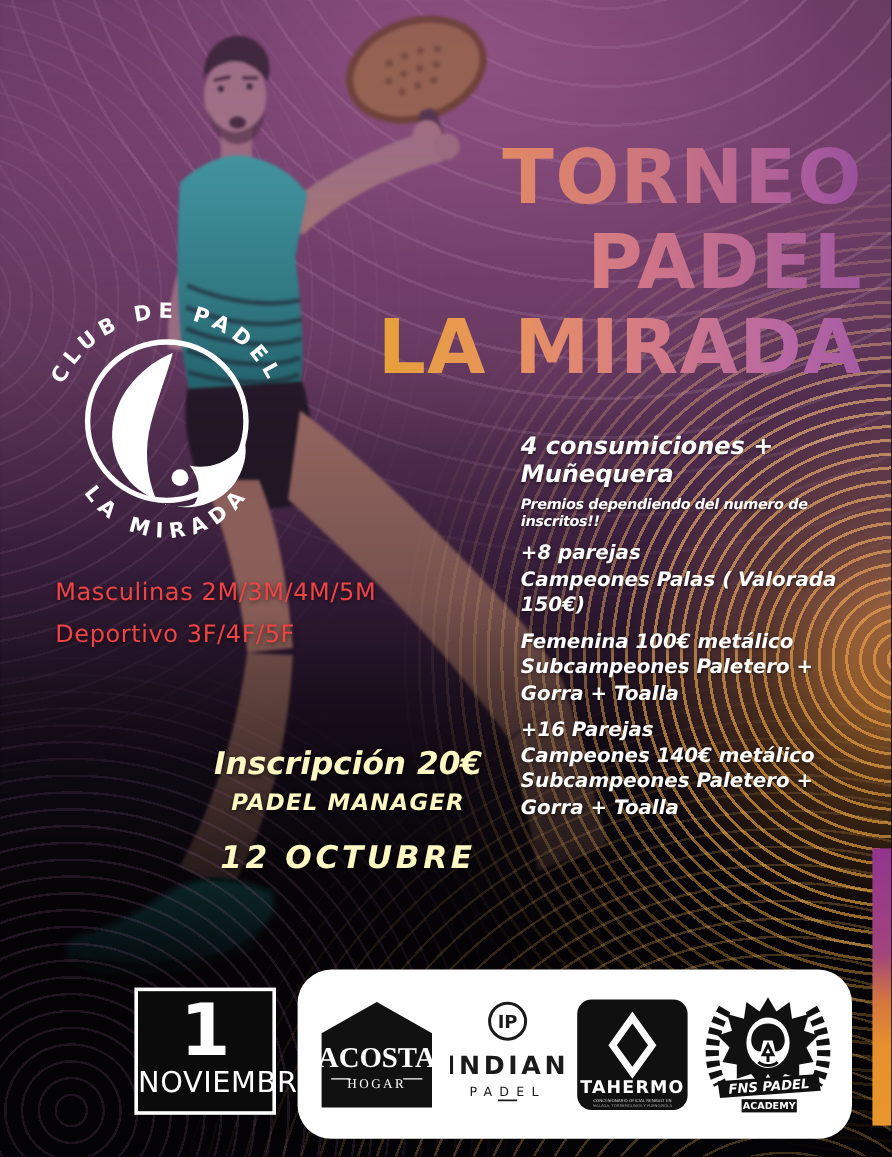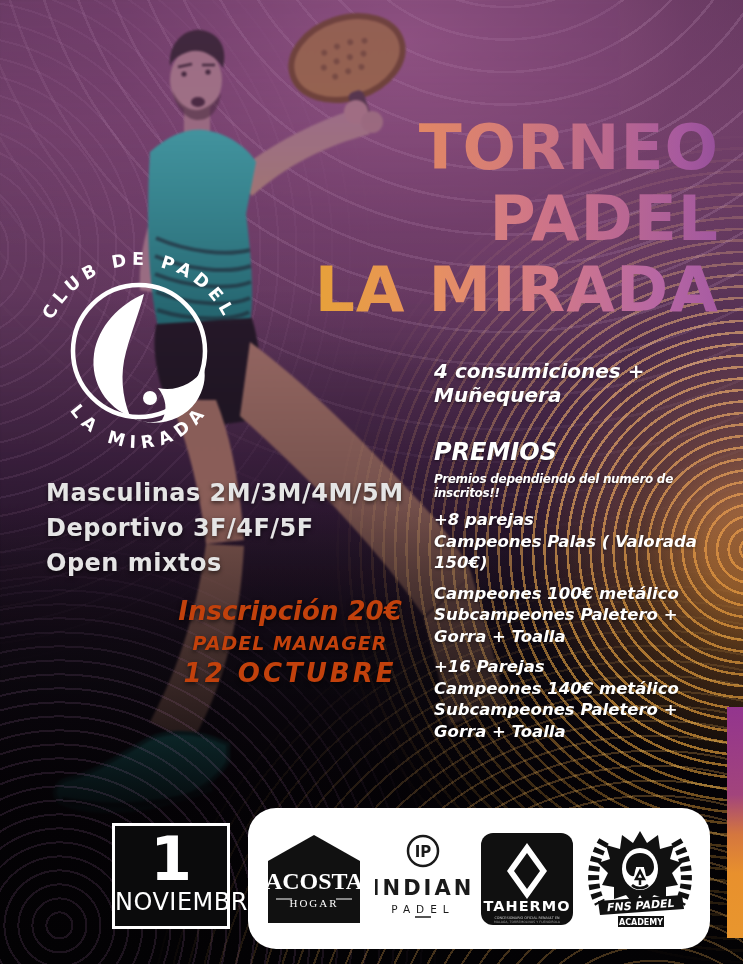"PREMIOS" div.premios-h { html: <div>PREMIOS</div> -> none }
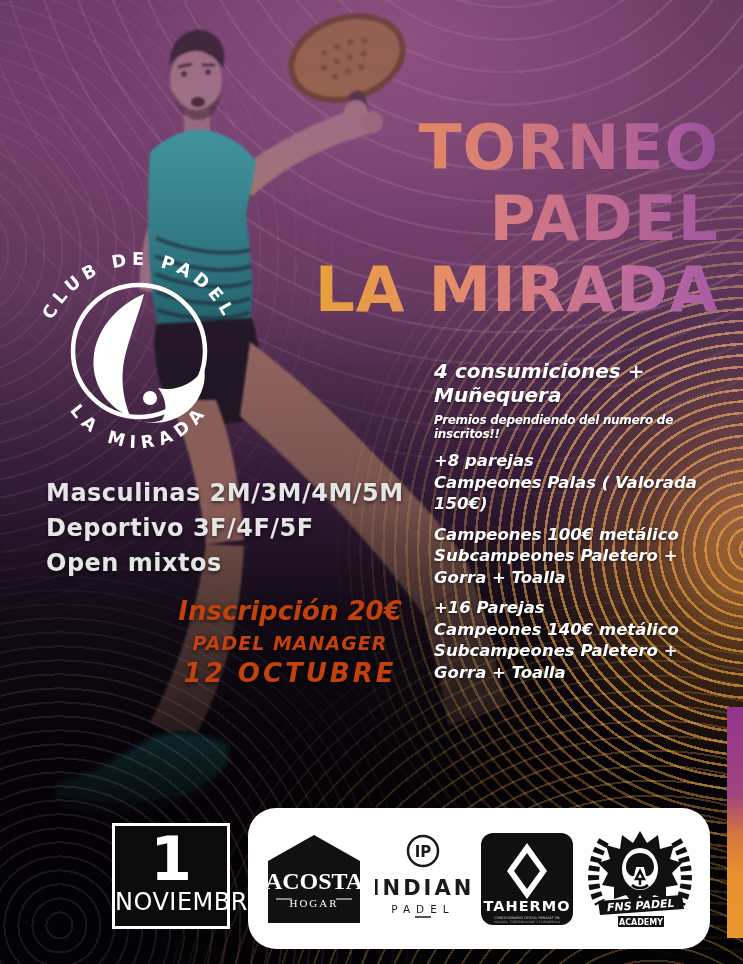"Masculinas 2M/3M/4M/5M" .categories { color: #e5e5e5 -> #ef4444; font-size: 24px -> 20px; font-weight: 700 -> 400 }
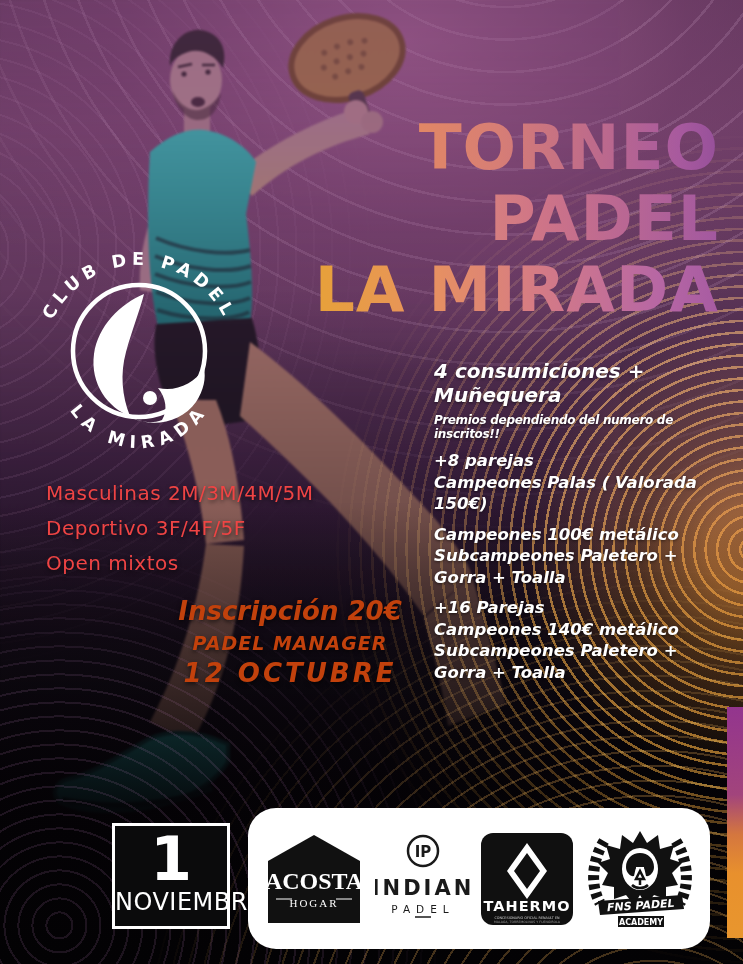"Campeones 100€ metálico" div { text: Campeones -> Femenina }
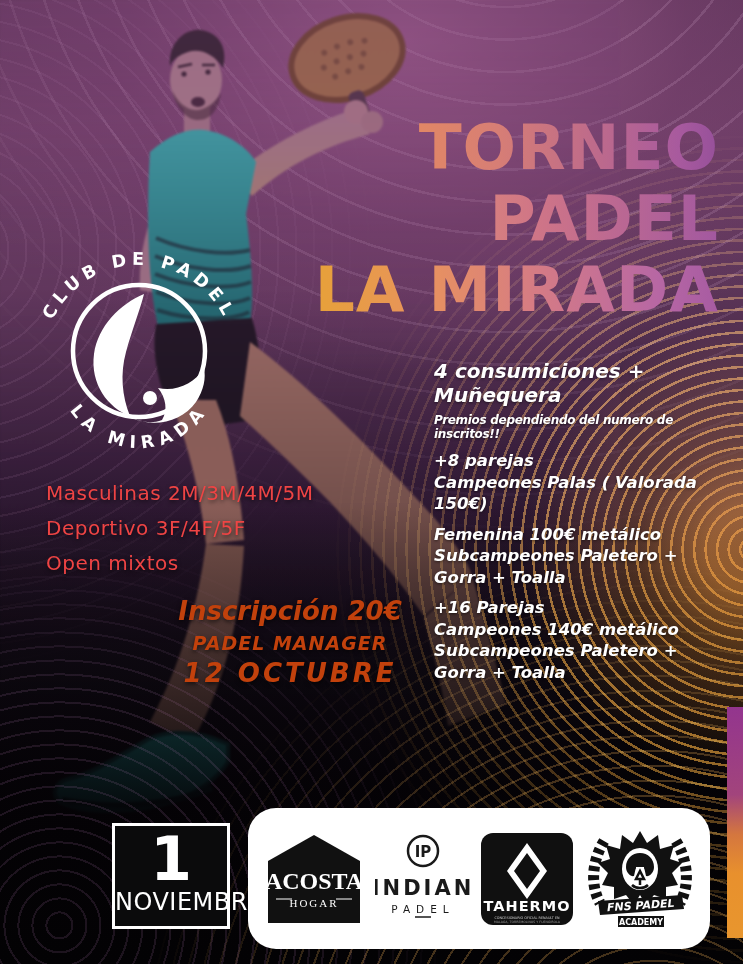"Open mixtos" div { html: <div>Open mixtos</div> -> none }
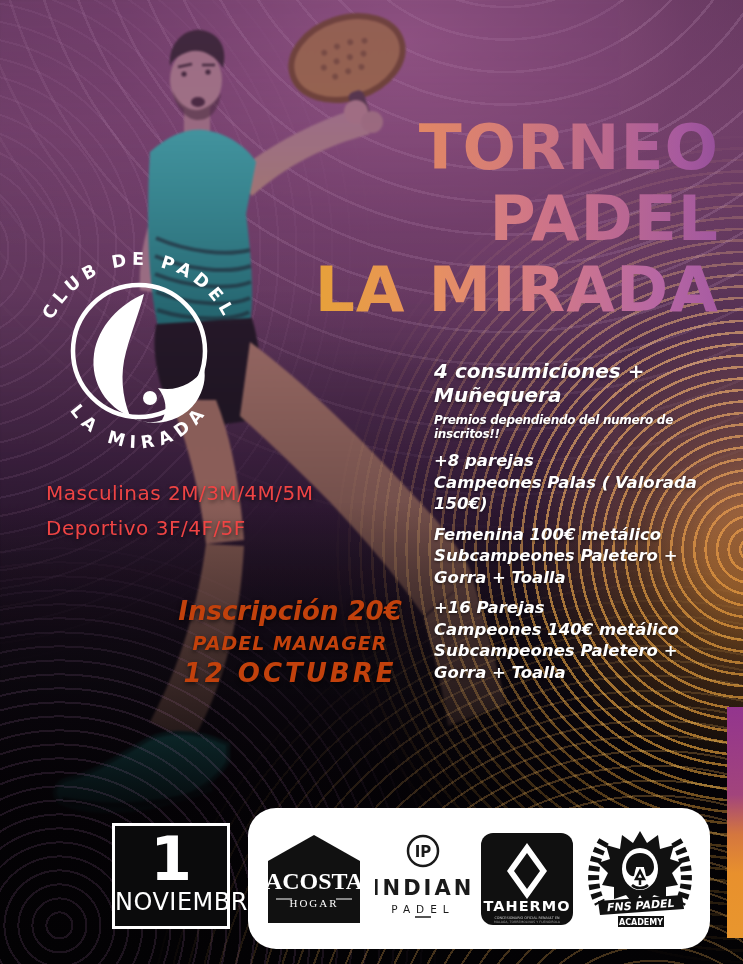"Inscripción 20€" .inscription { color: #c2410c -> #fef9c3; top: 596px -> 622px }
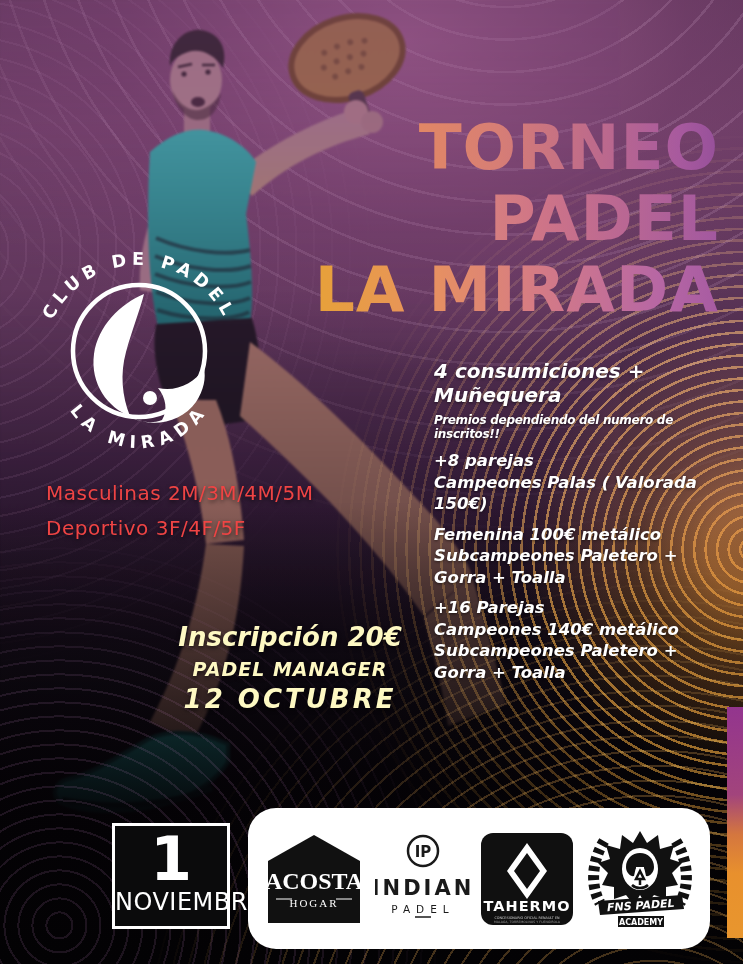"12 OCTUBRE" .insc-date { margin-top: 4px -> 20px }
